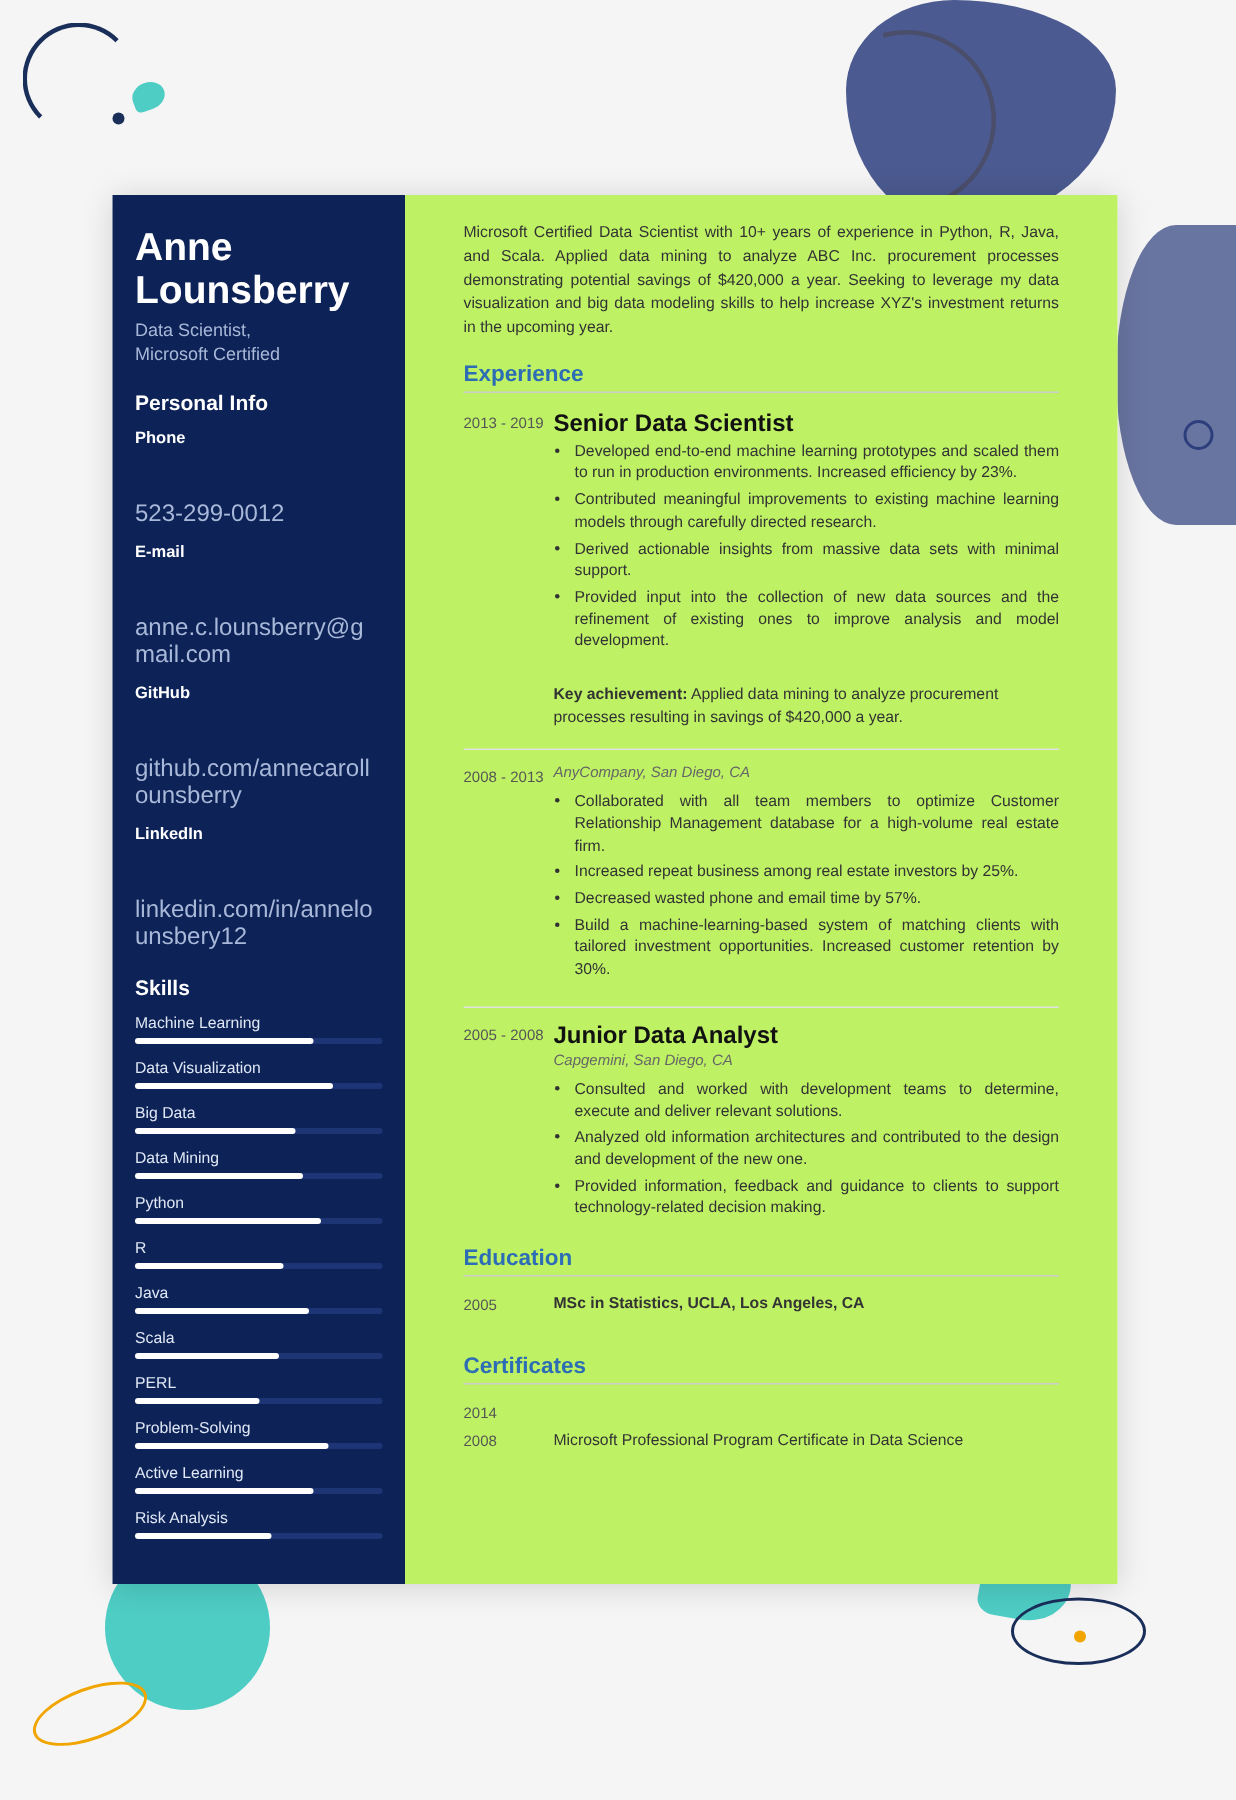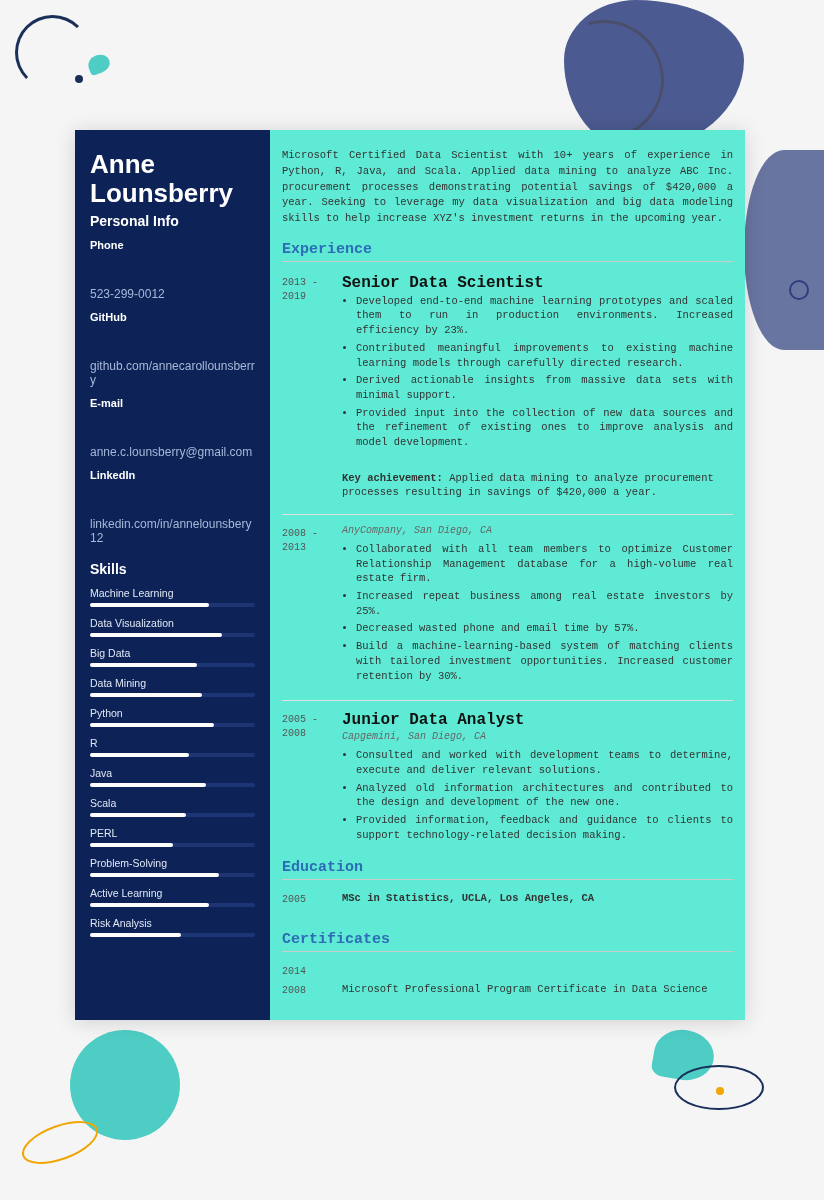"Microsoft Certified Data Scientist with" .content { background: #5eead4 -> #bef264; font-family: Liberation Mono, monospace -> none; padding: 18px 12px -> 18px 39px }
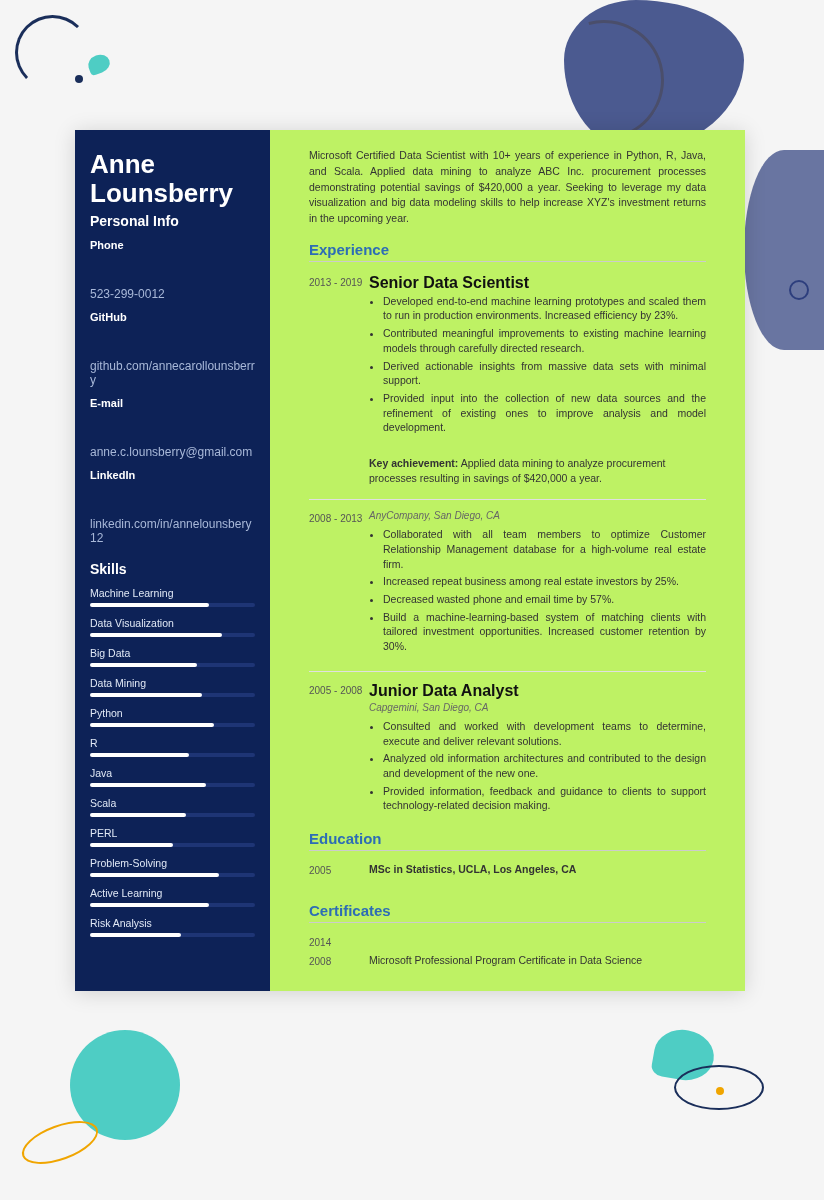"Data Scientist," div.job-title { html: none -> <div>Data Scientist,<br>Microsoft Certified</div> }
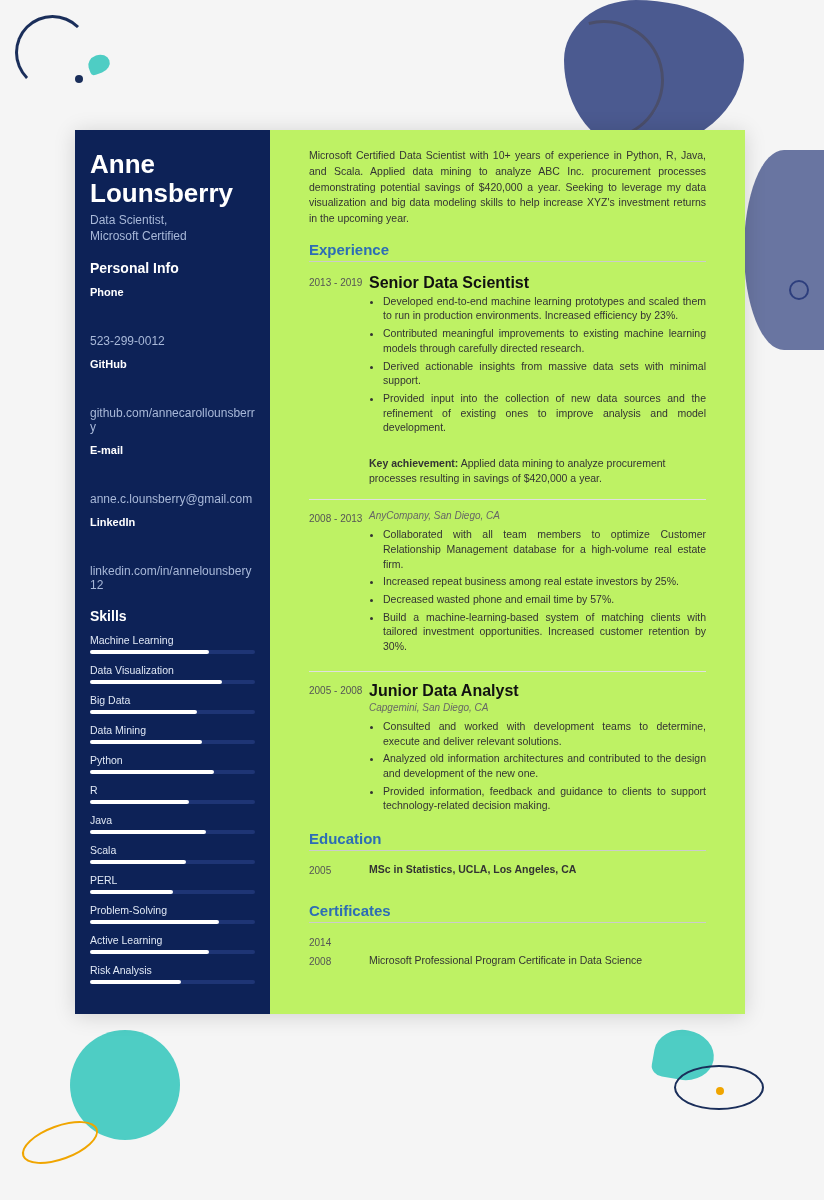"523-299-0012" .personal-info-item .value { font-size: 12px -> 16px }
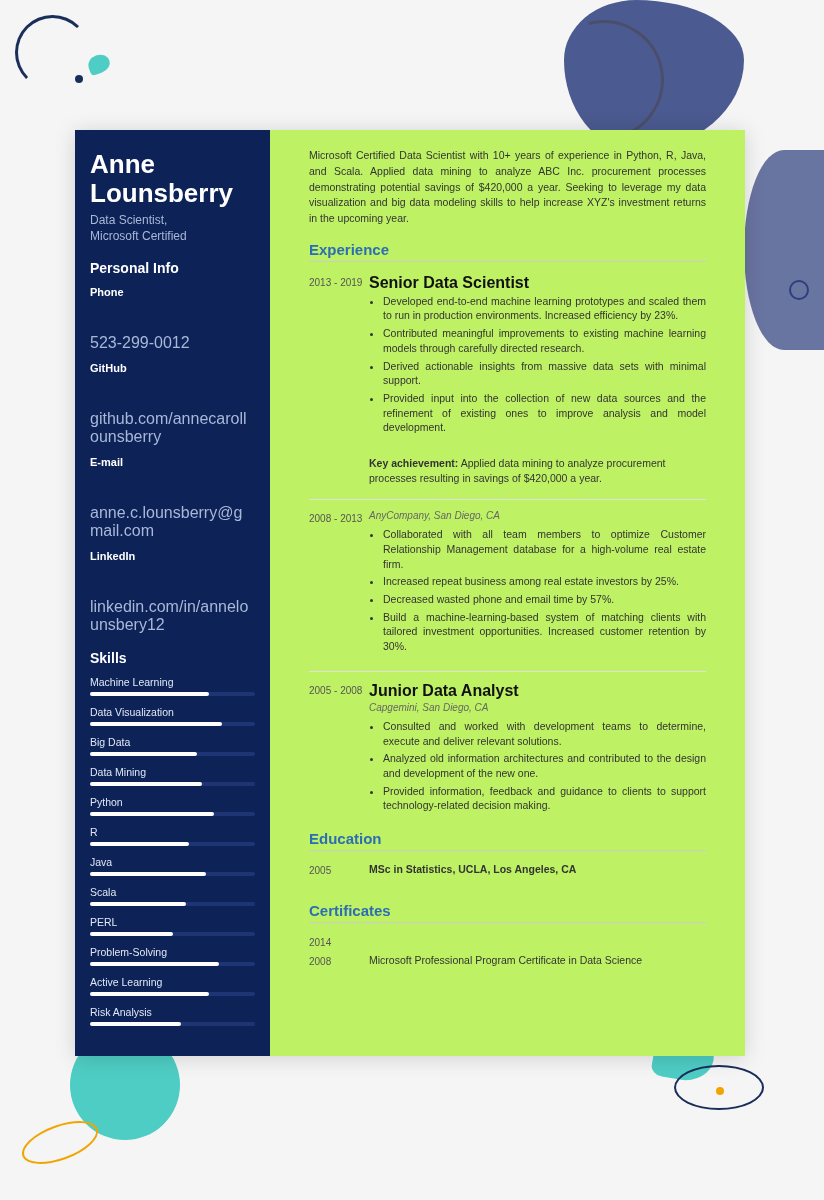"GitHub" div.personal-info-item { order: before "E-mail" -> after "E-mail" }
